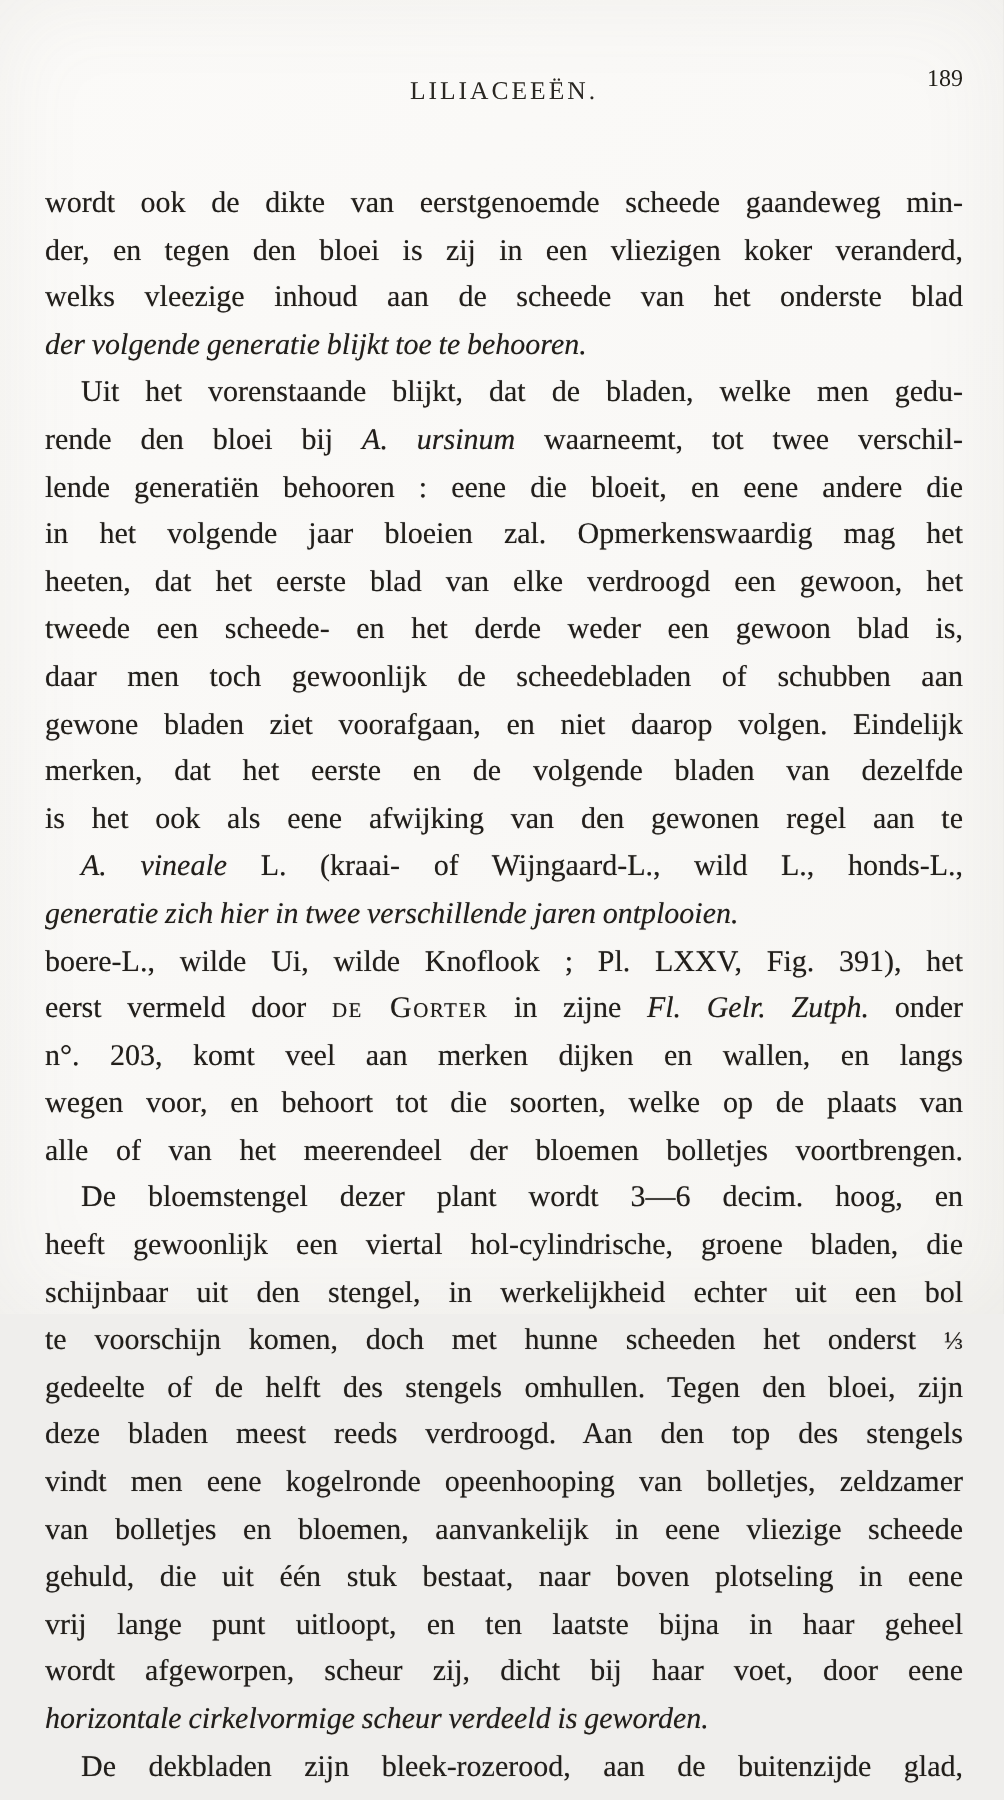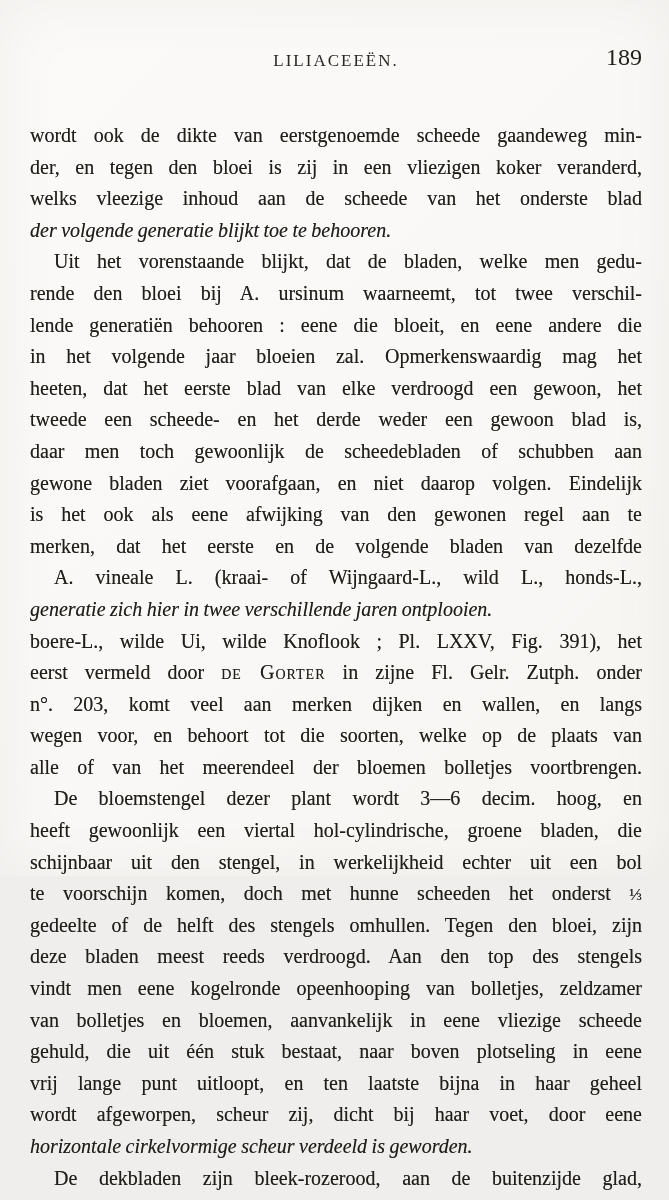"189" .page-number { font-size: 24px -> 16px }
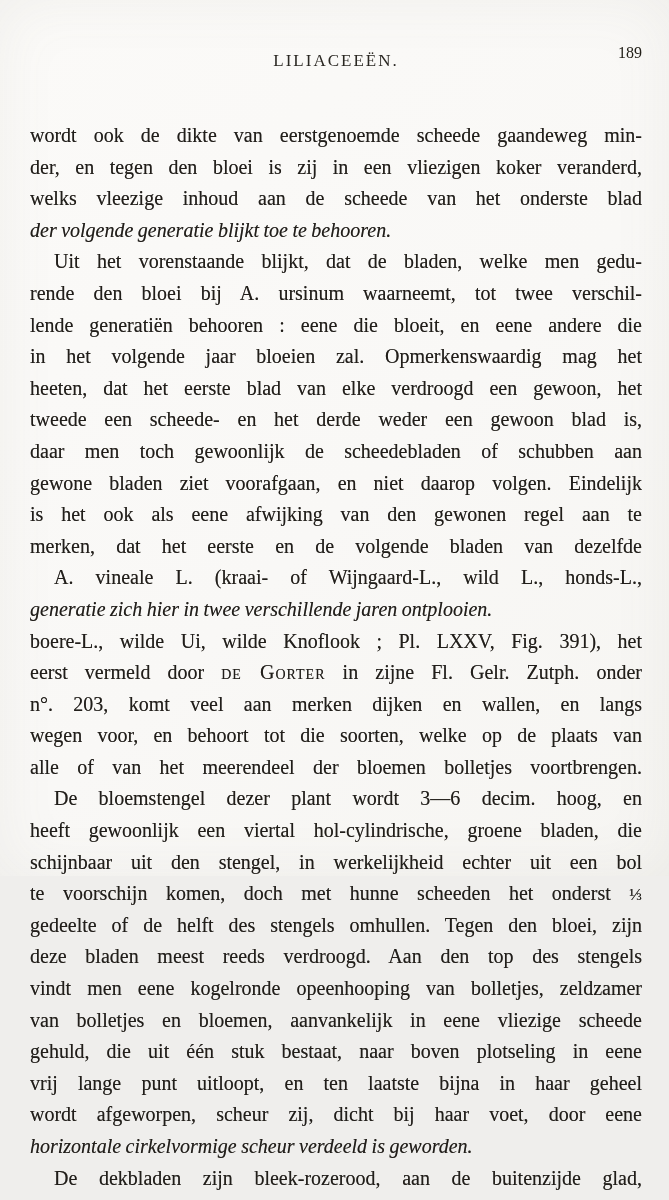"A. ursinum" .it { font-style: none -> italic }
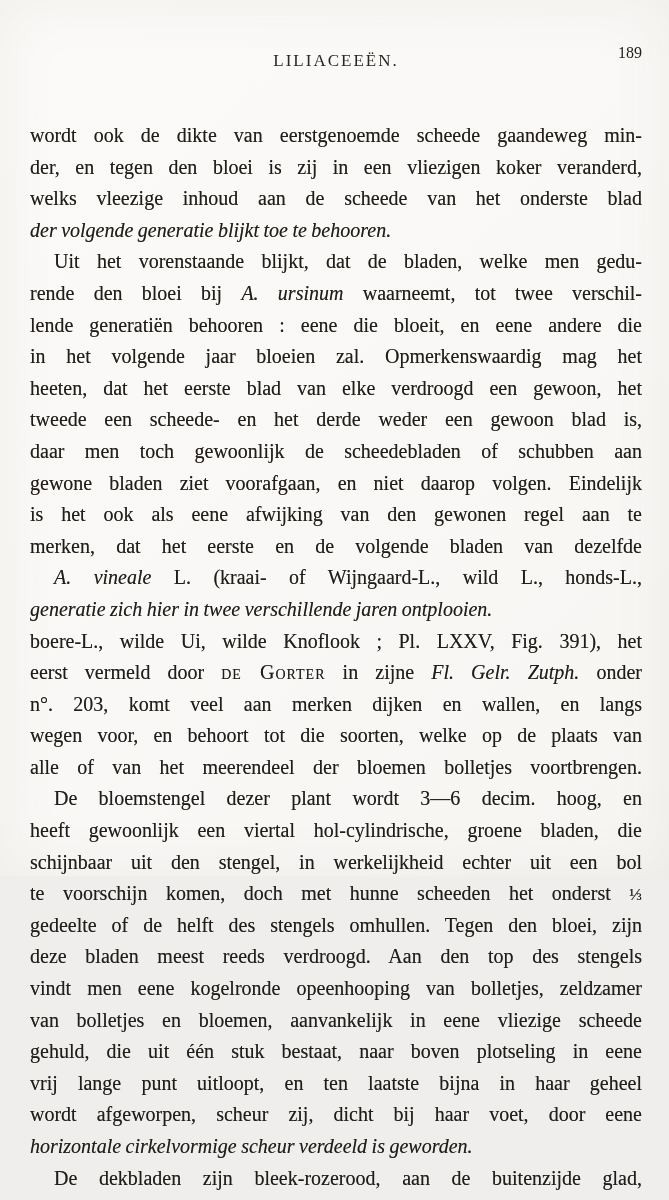"is het ook als eene" div.line { order: before "merken, dat het eerste en" -> after "merken, dat het eerste en" }
